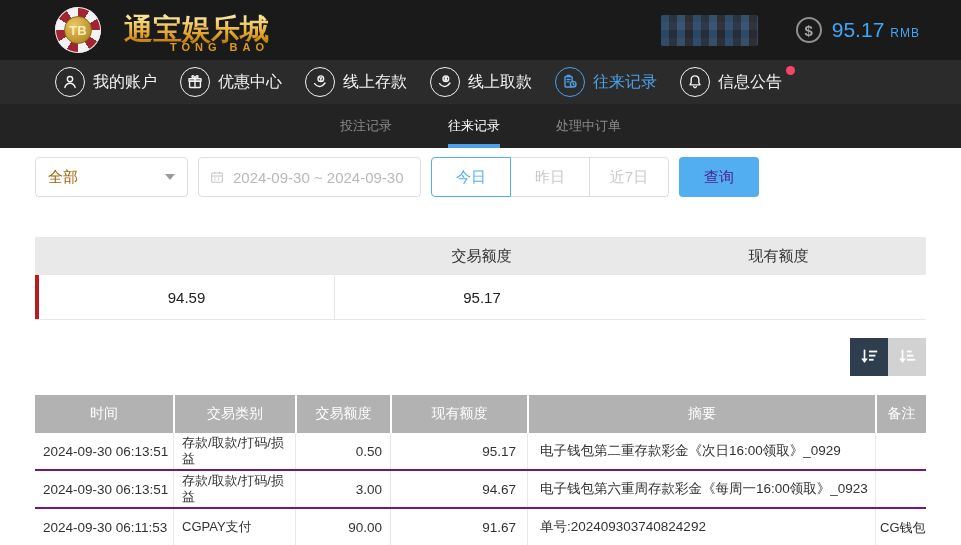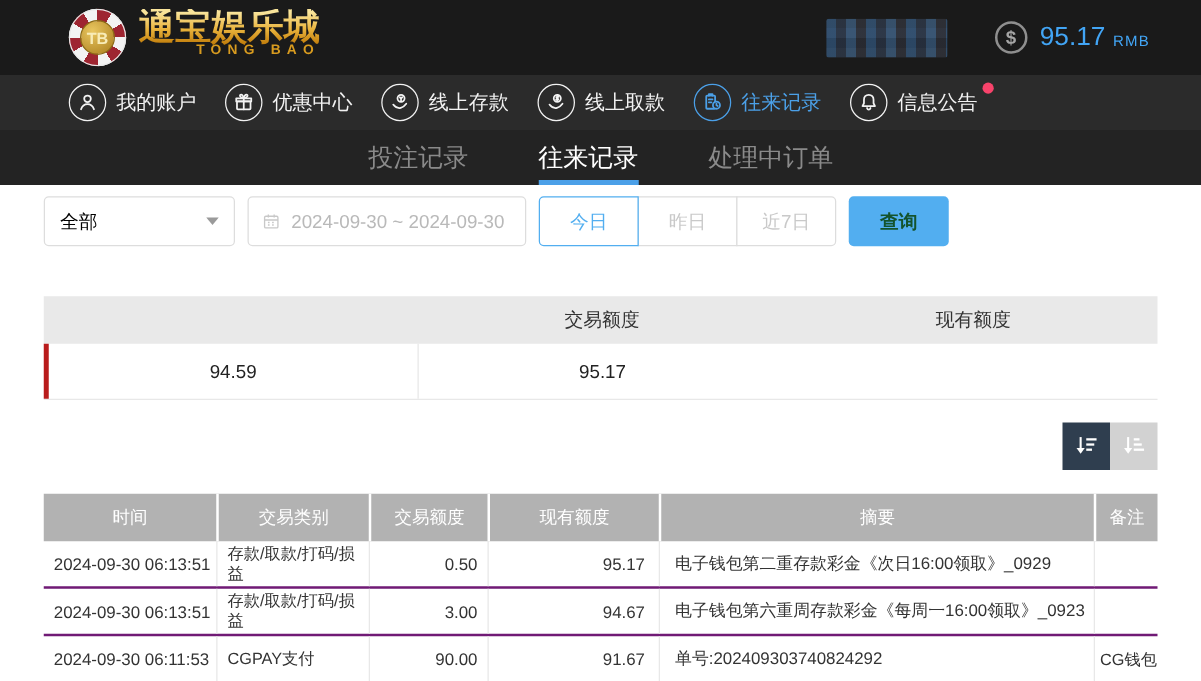"TB" .logo { align-items: flex-start -> flex-end; gap: none -> 13px }
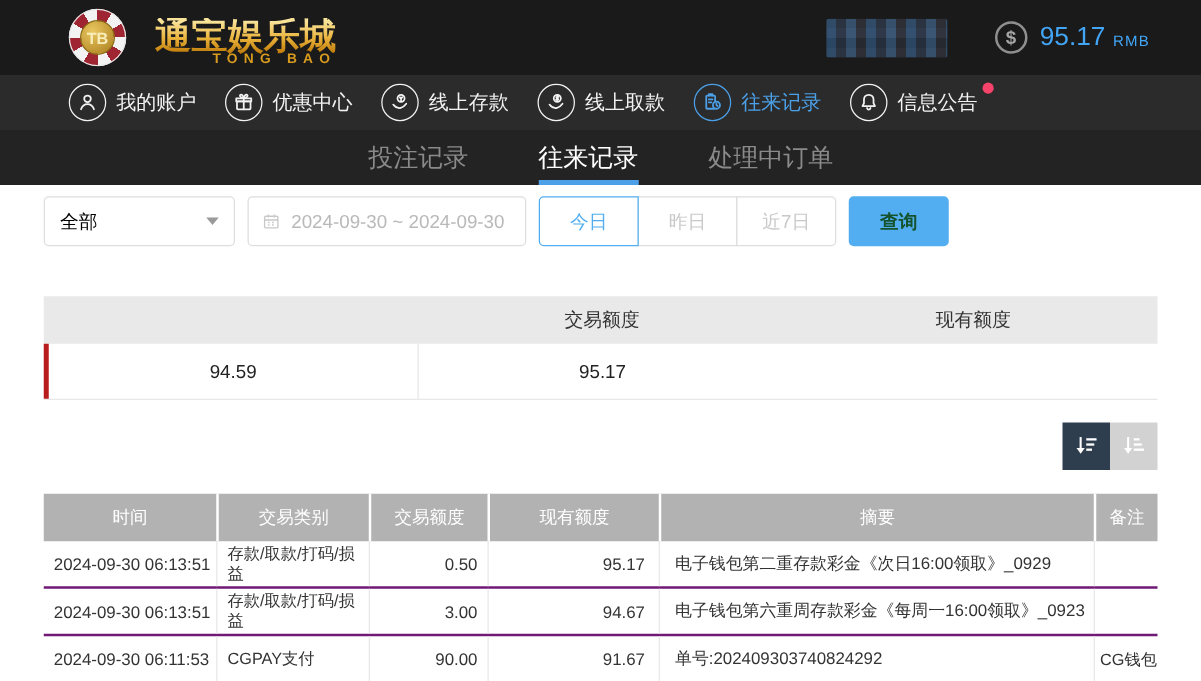"投注记录" .subtab { font-size: 20px -> 13px }
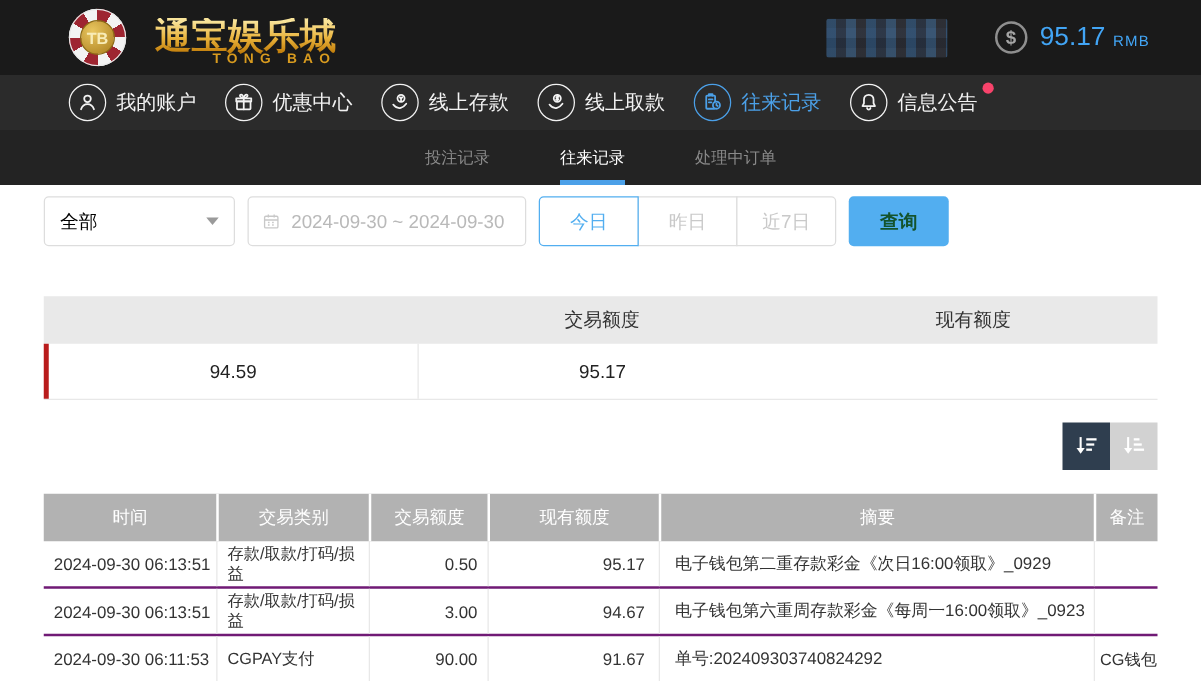"全部" .select-box { color: #000000 -> #a16207 }
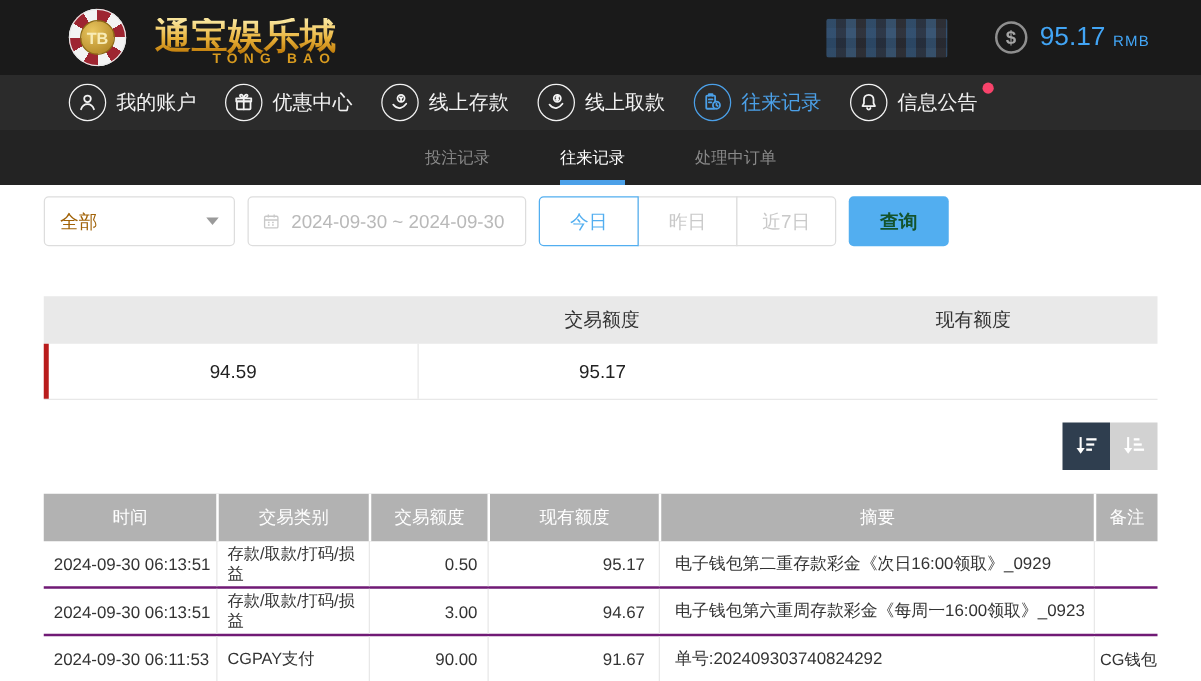"查询" .search-btn { color: #14532d -> #4c1d95; font-weight: bold -> none }
